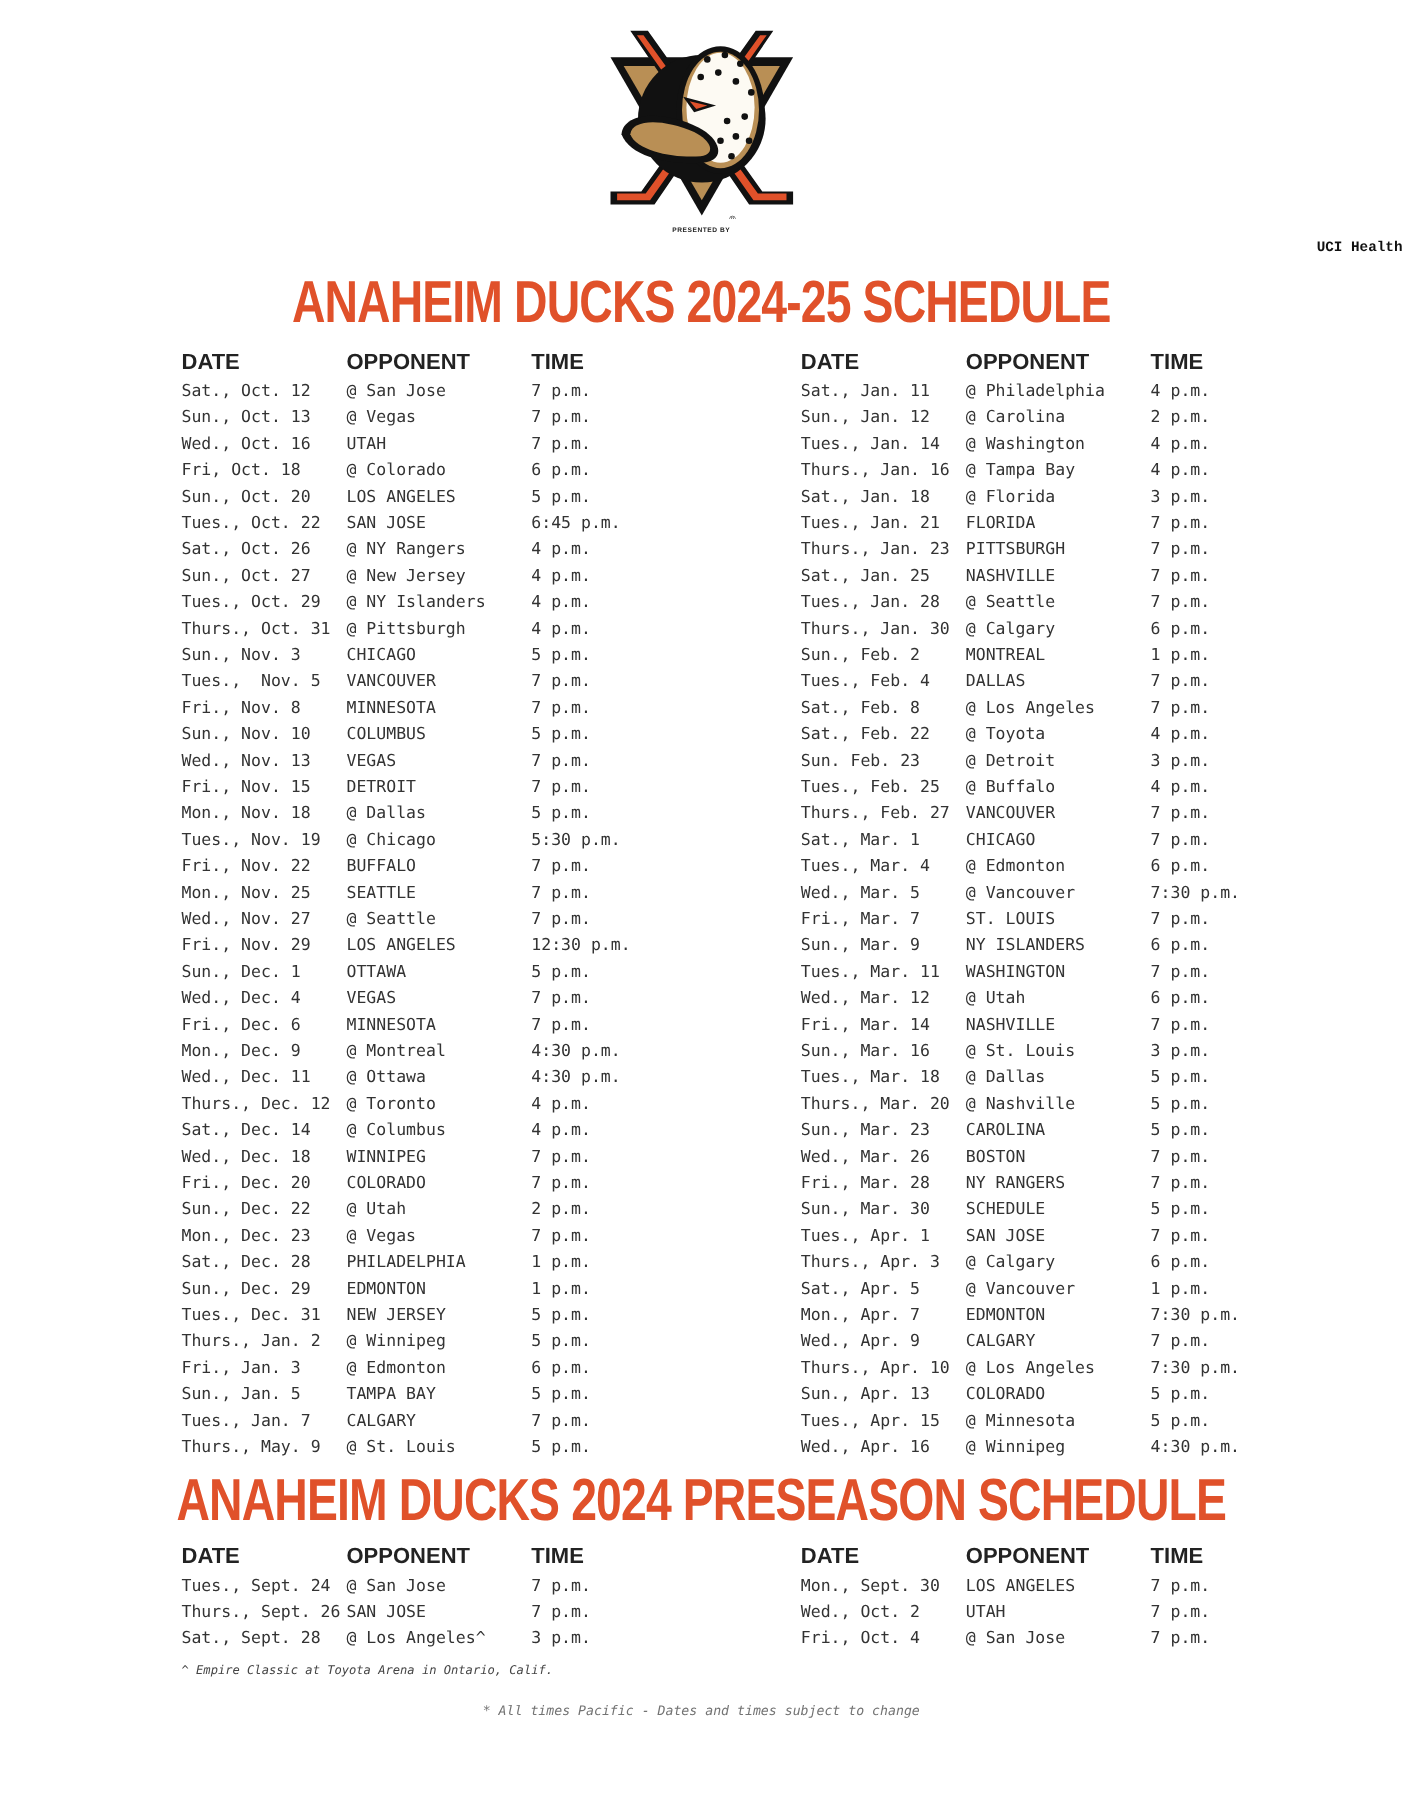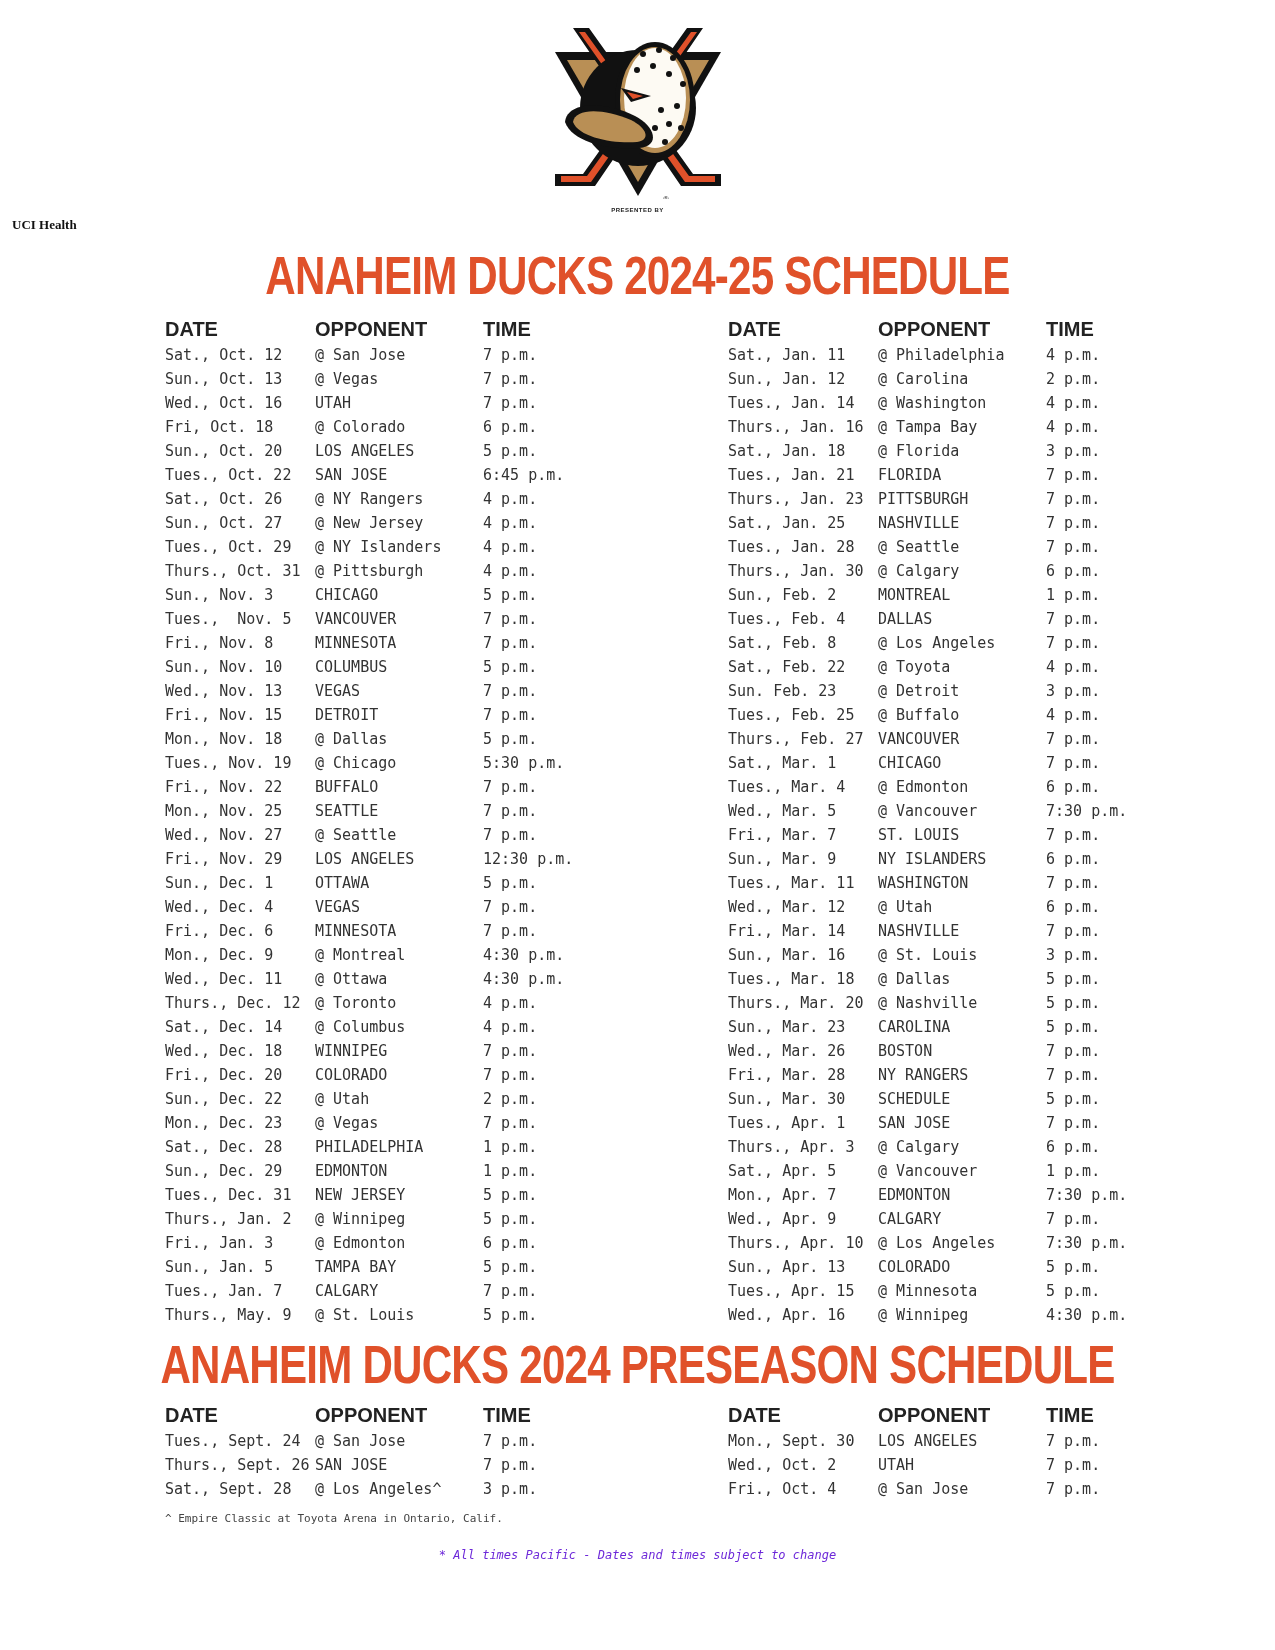"UCI Health" .sponsor { font-family: Liberation Serif, serif -> Liberation Mono, monospace; text-align: left -> right }
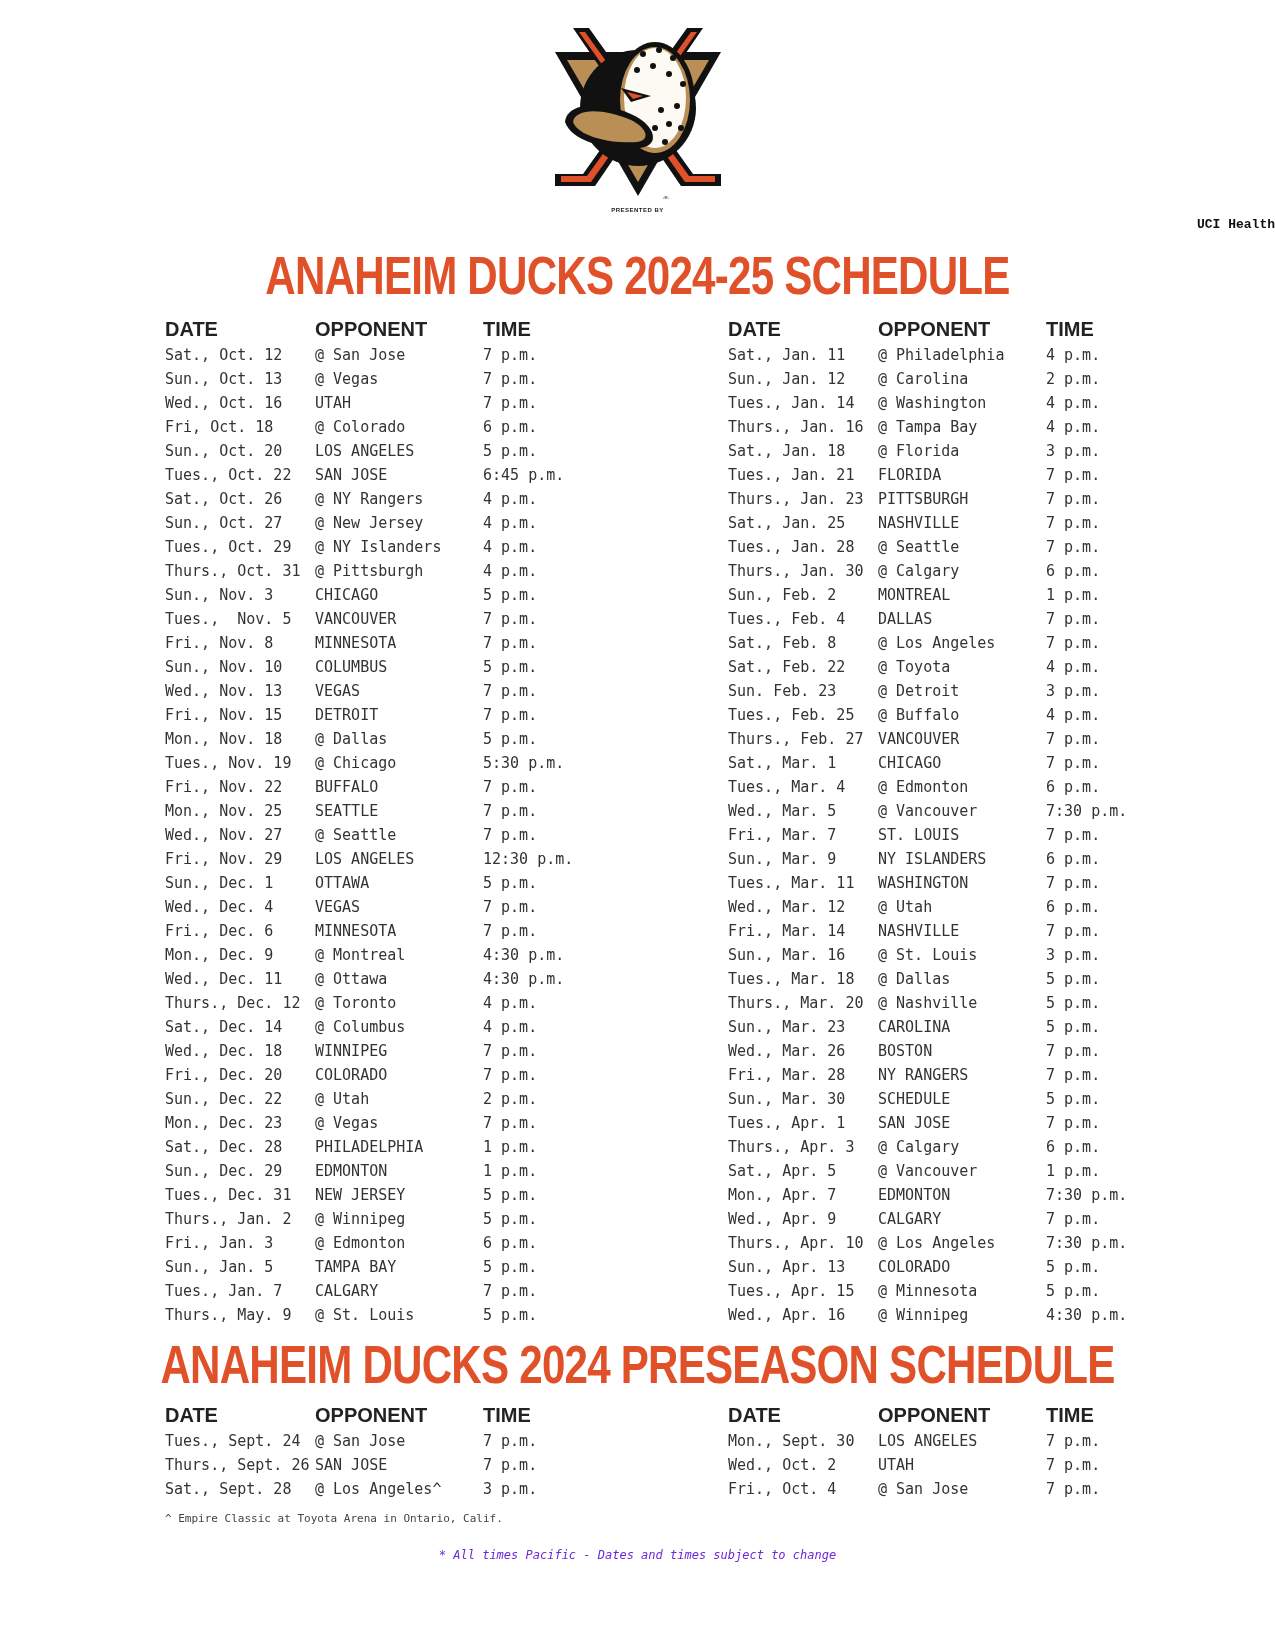"^ Empire Classic at Toyota" .footnote { font-style: none -> italic }
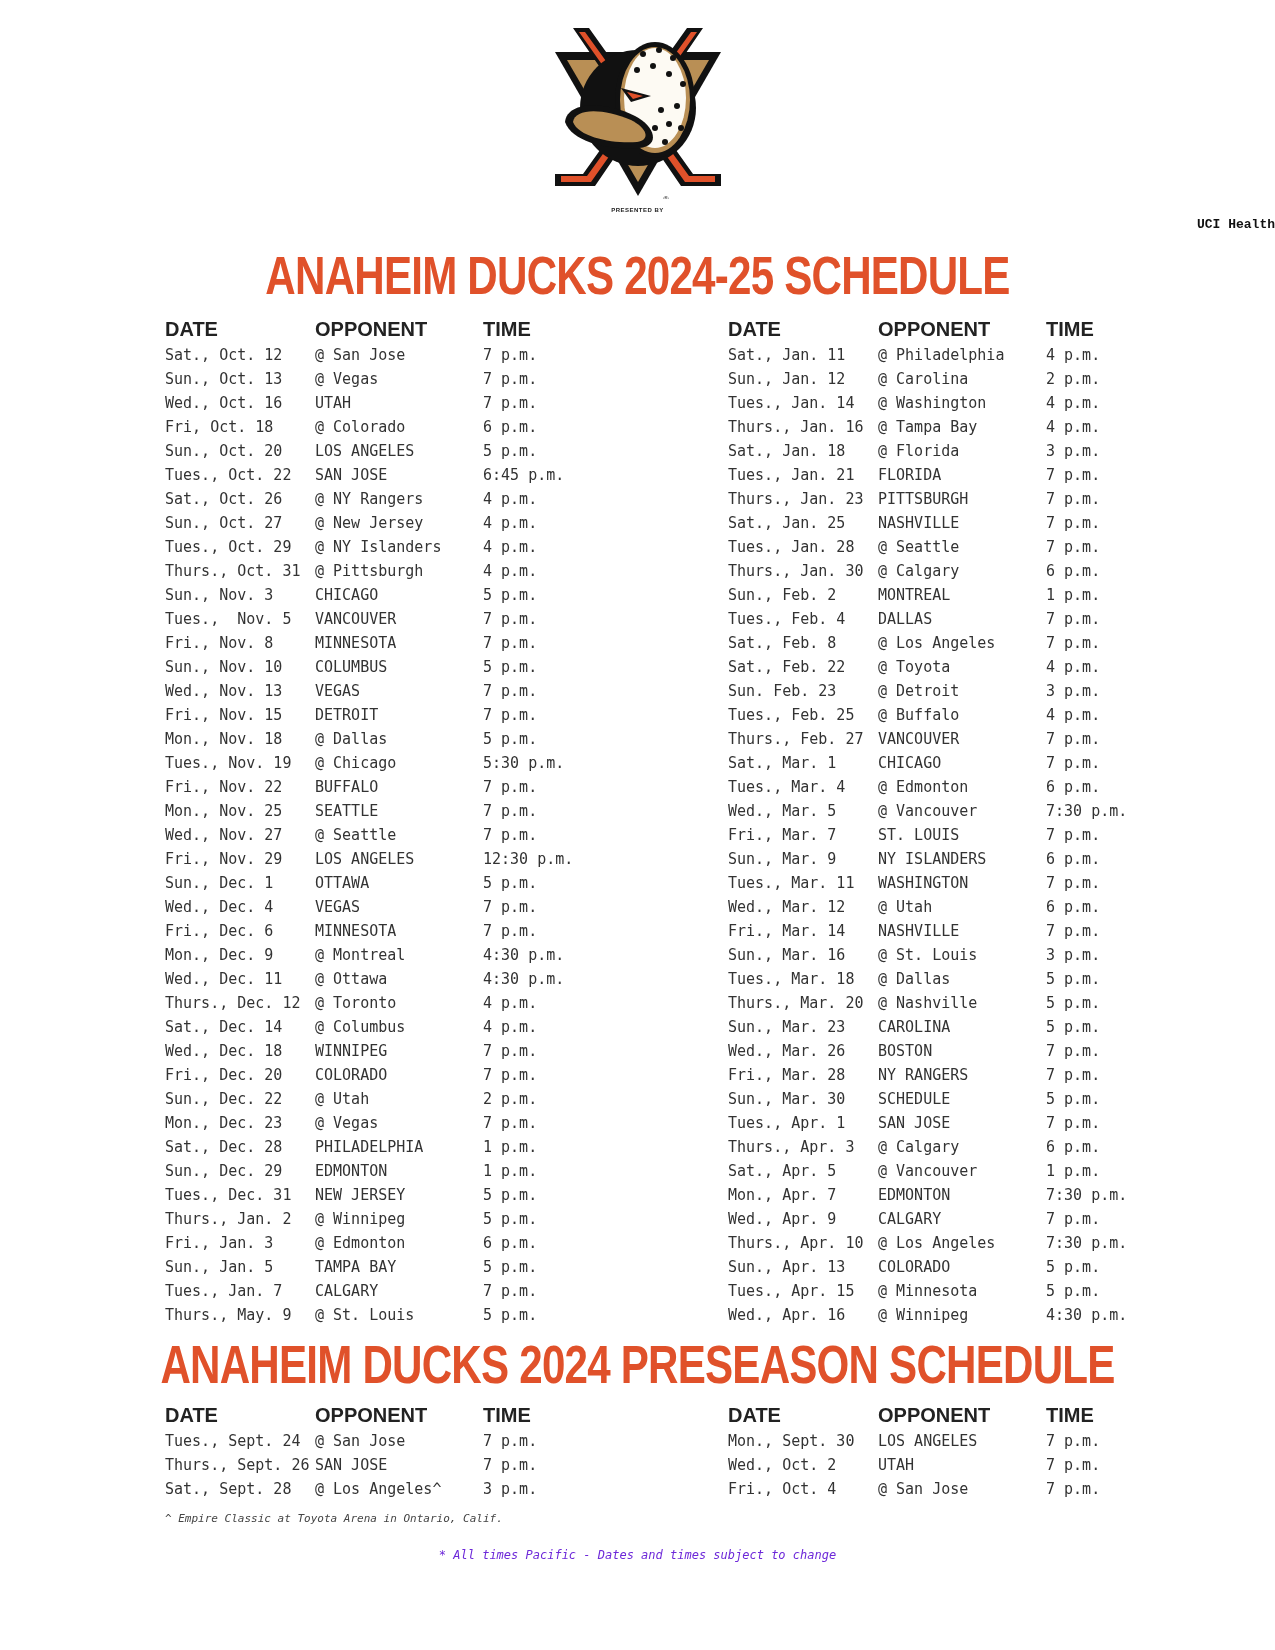"* All times Pacific -" .disclaimer { color: #6d28d9 -> #737373 }
